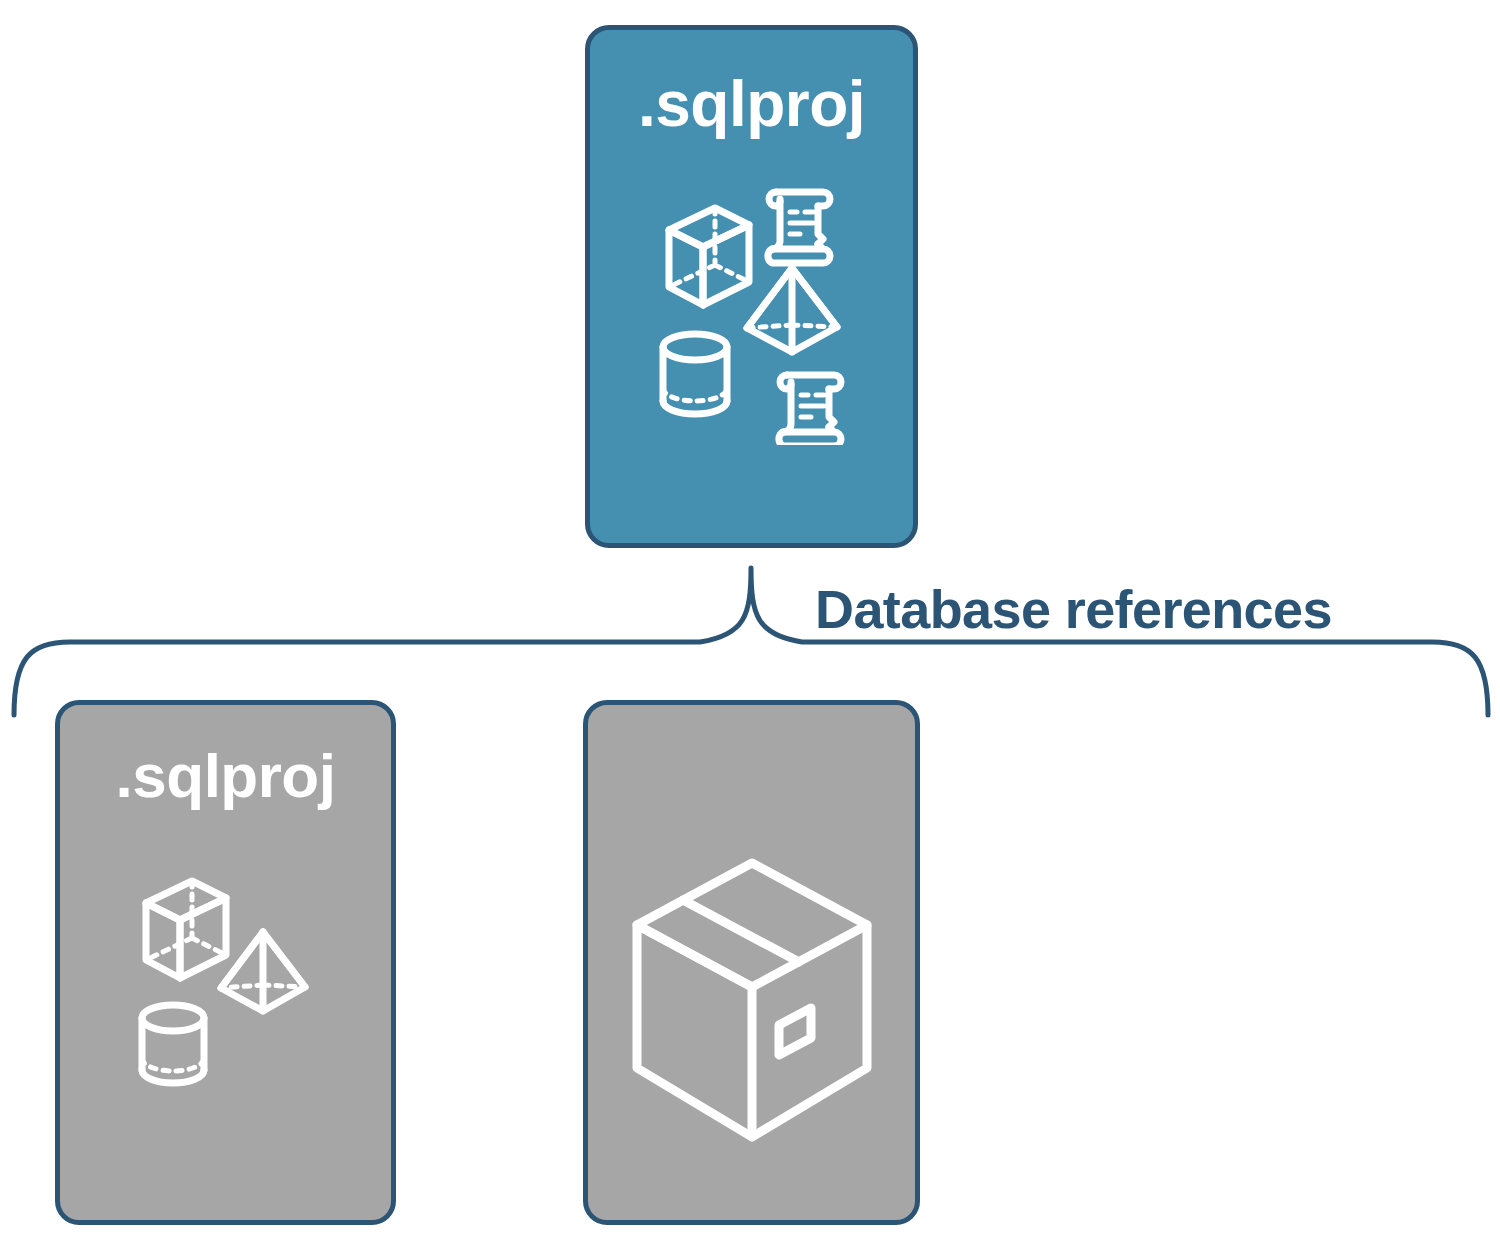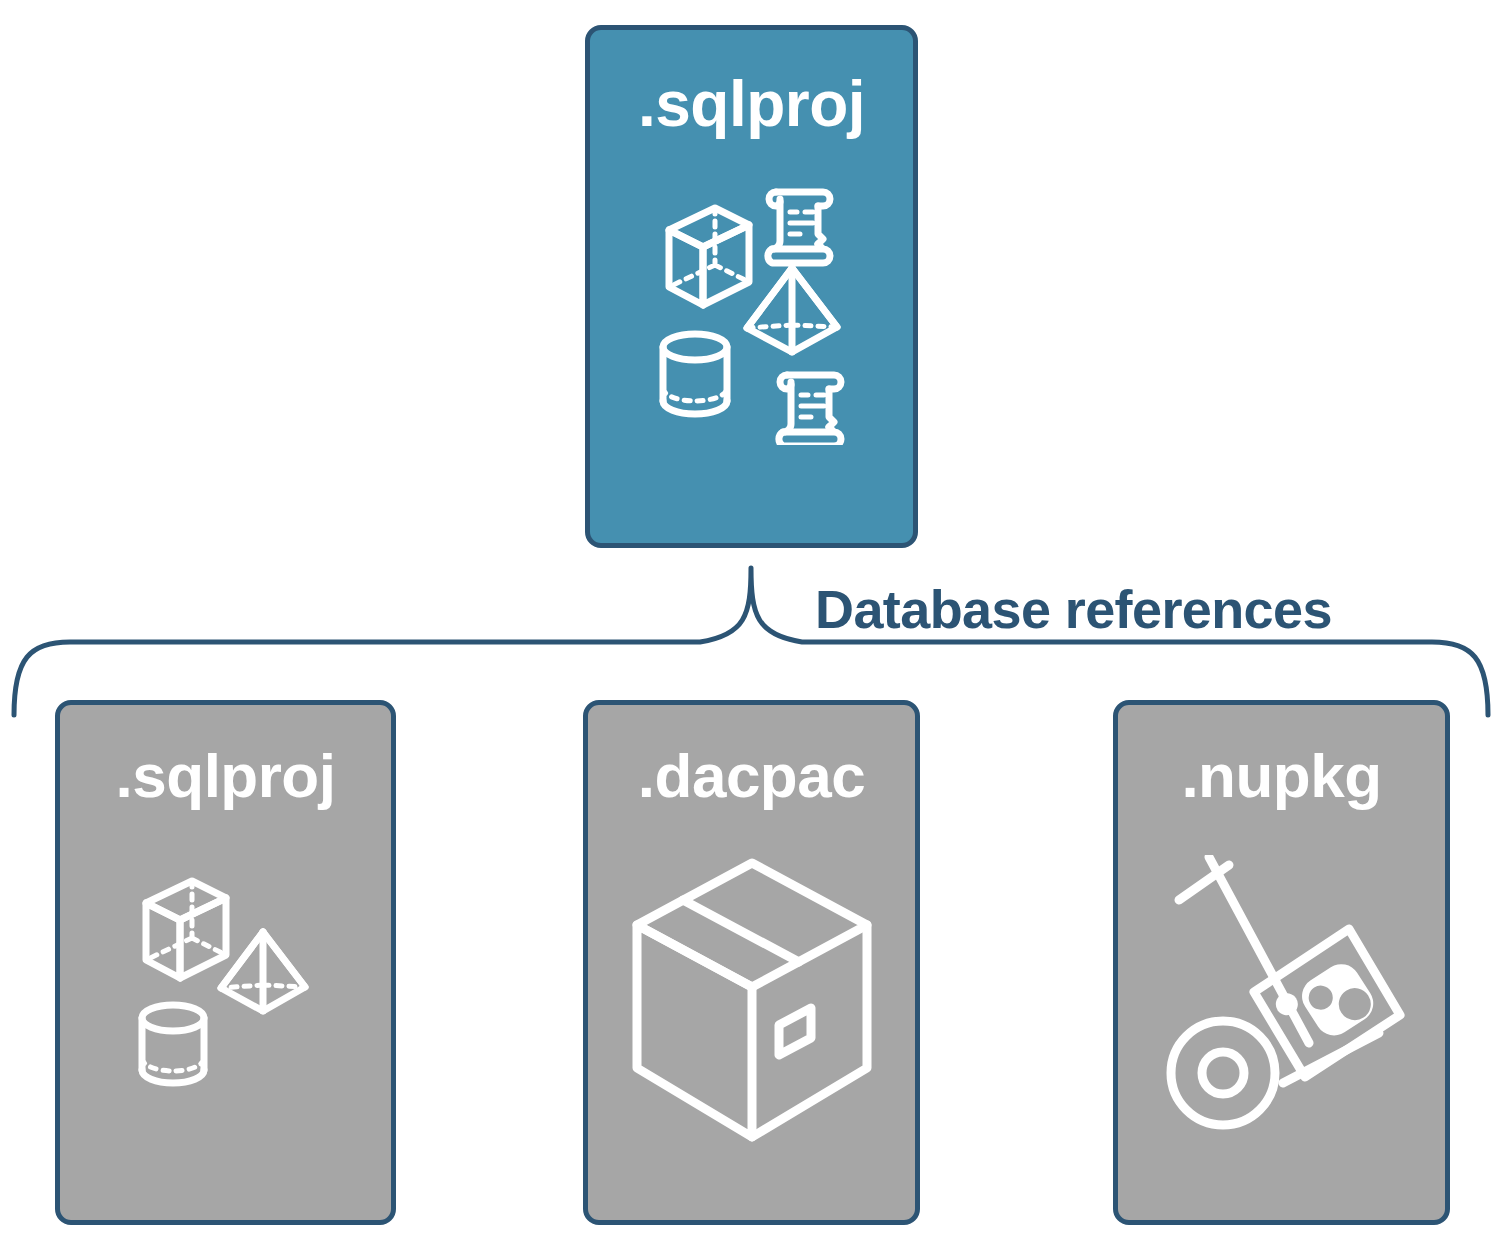".sqlproj" .card { border-radius: 16px -> 24px }
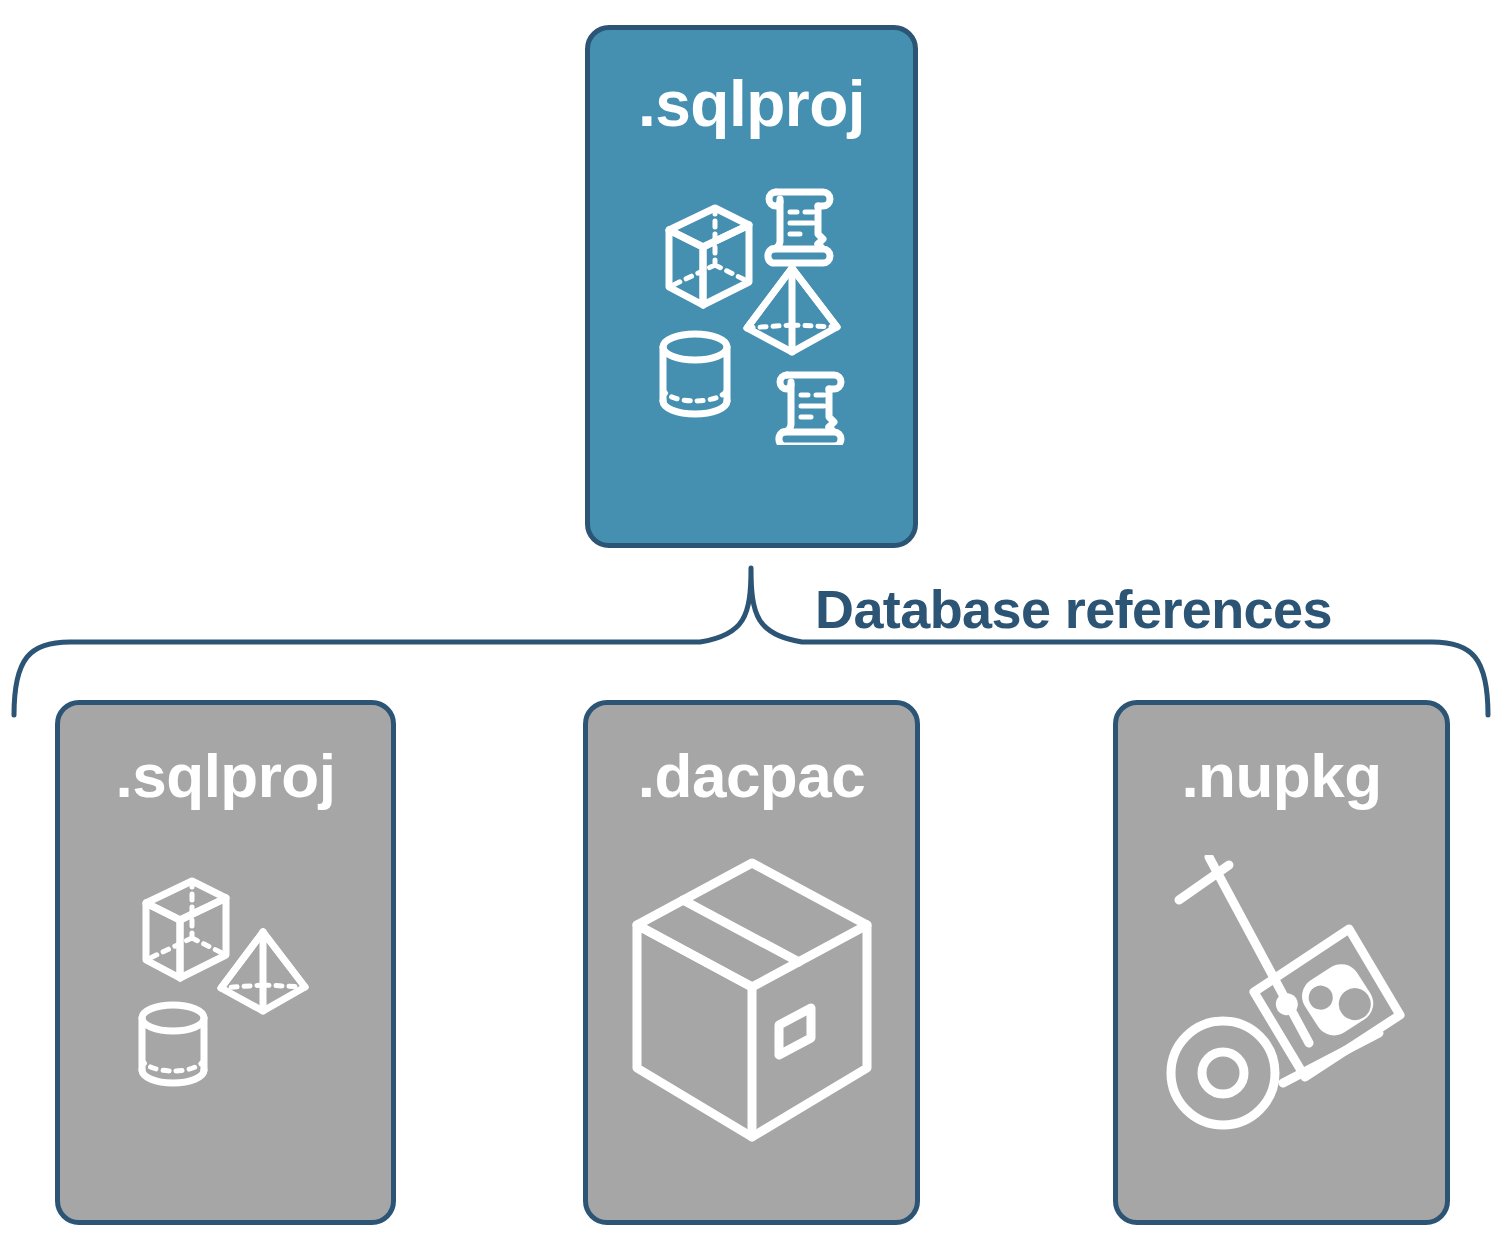".dacpac" div.card-title { html: <div>.dacpac</div> -> none }
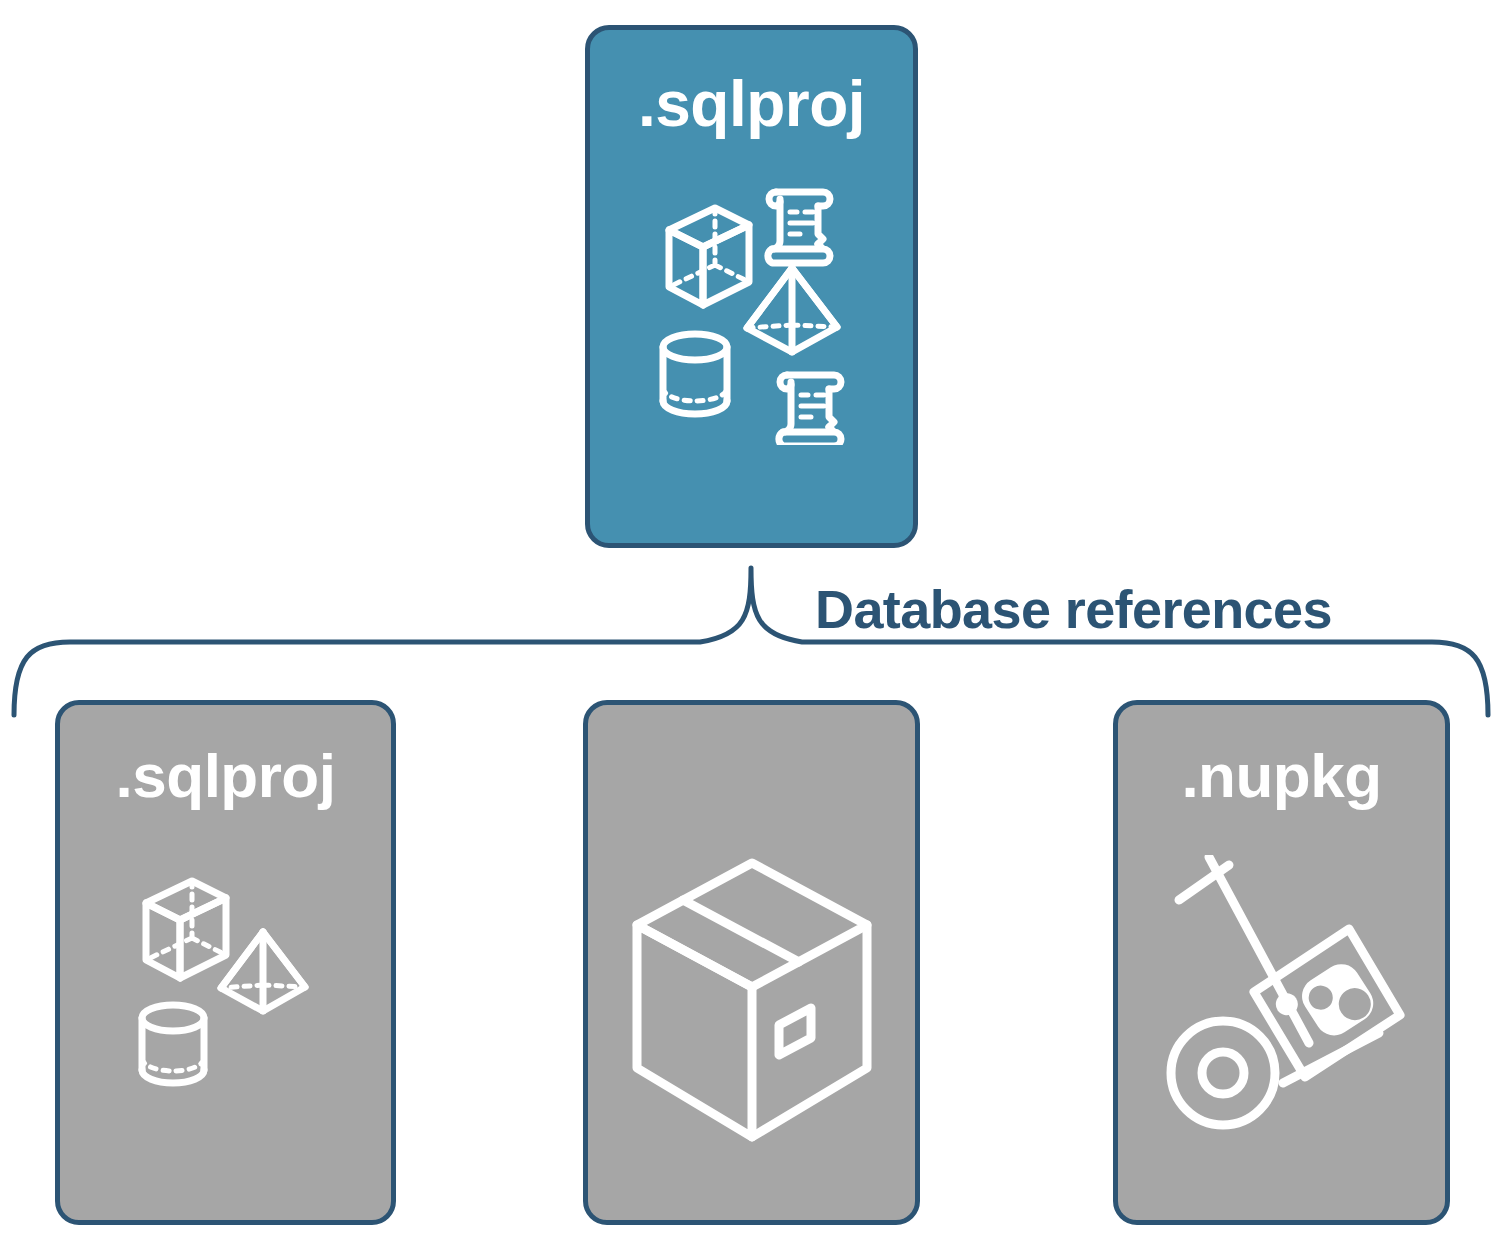".nupkg" div.card { html: <div> <div>.nupkg</div> <div> <svg> <g> <path></path> <path></path> <path></path> <circle></circle> <circle></circle> <path></path> </g> <g> <rect></rect> <circle></circle> </g> <g> <circle></circle> <circle></circle> </g> </svg> </div> </div> -> none }
